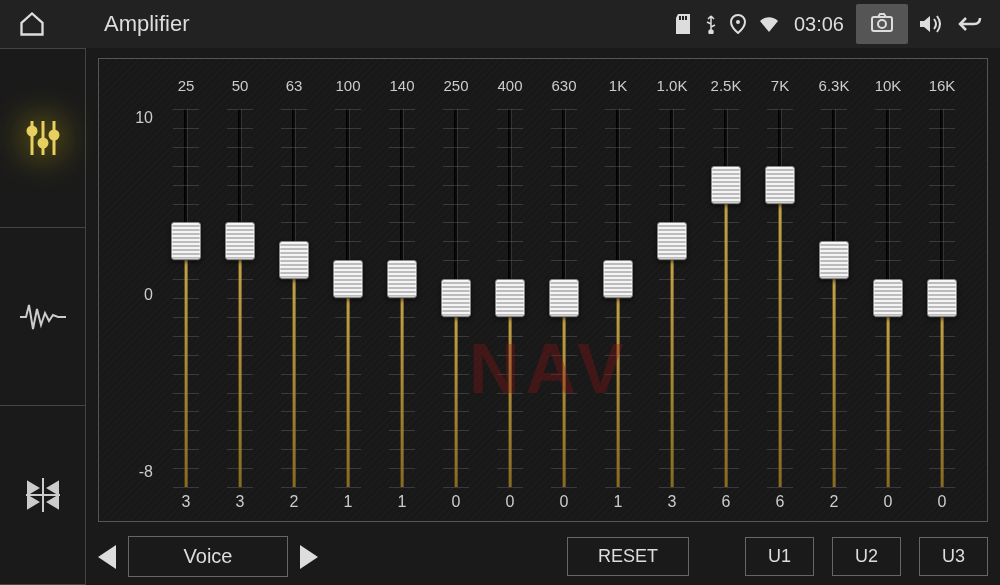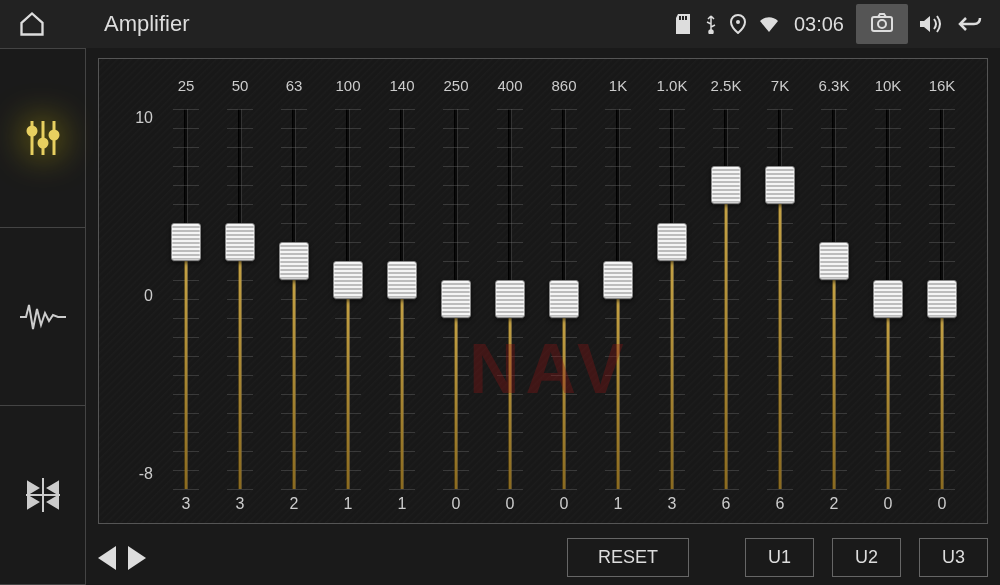"860" div.freq { text: 860 -> 630 }
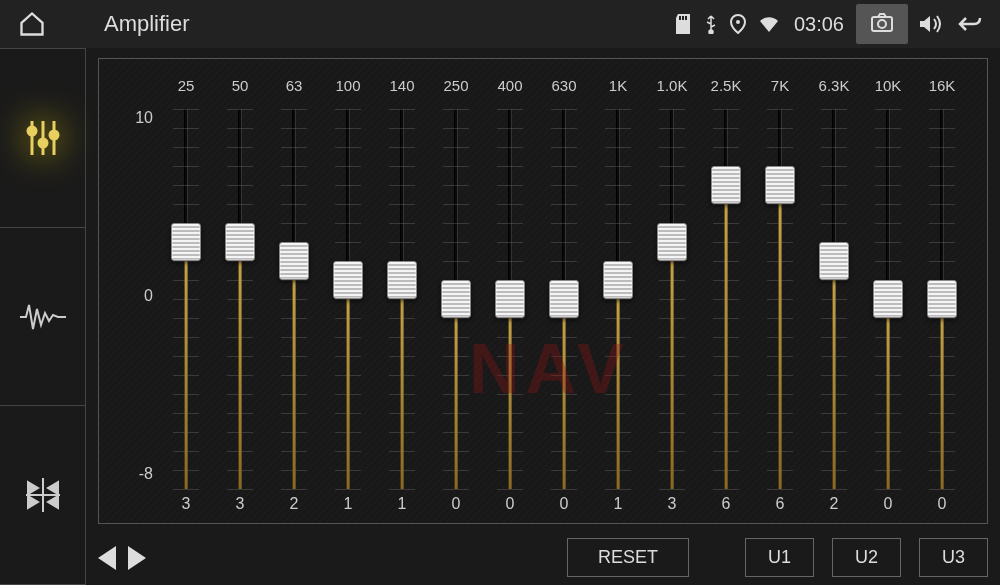"Voice" div.preset-label { html: none -> <div>Voice</div> }
